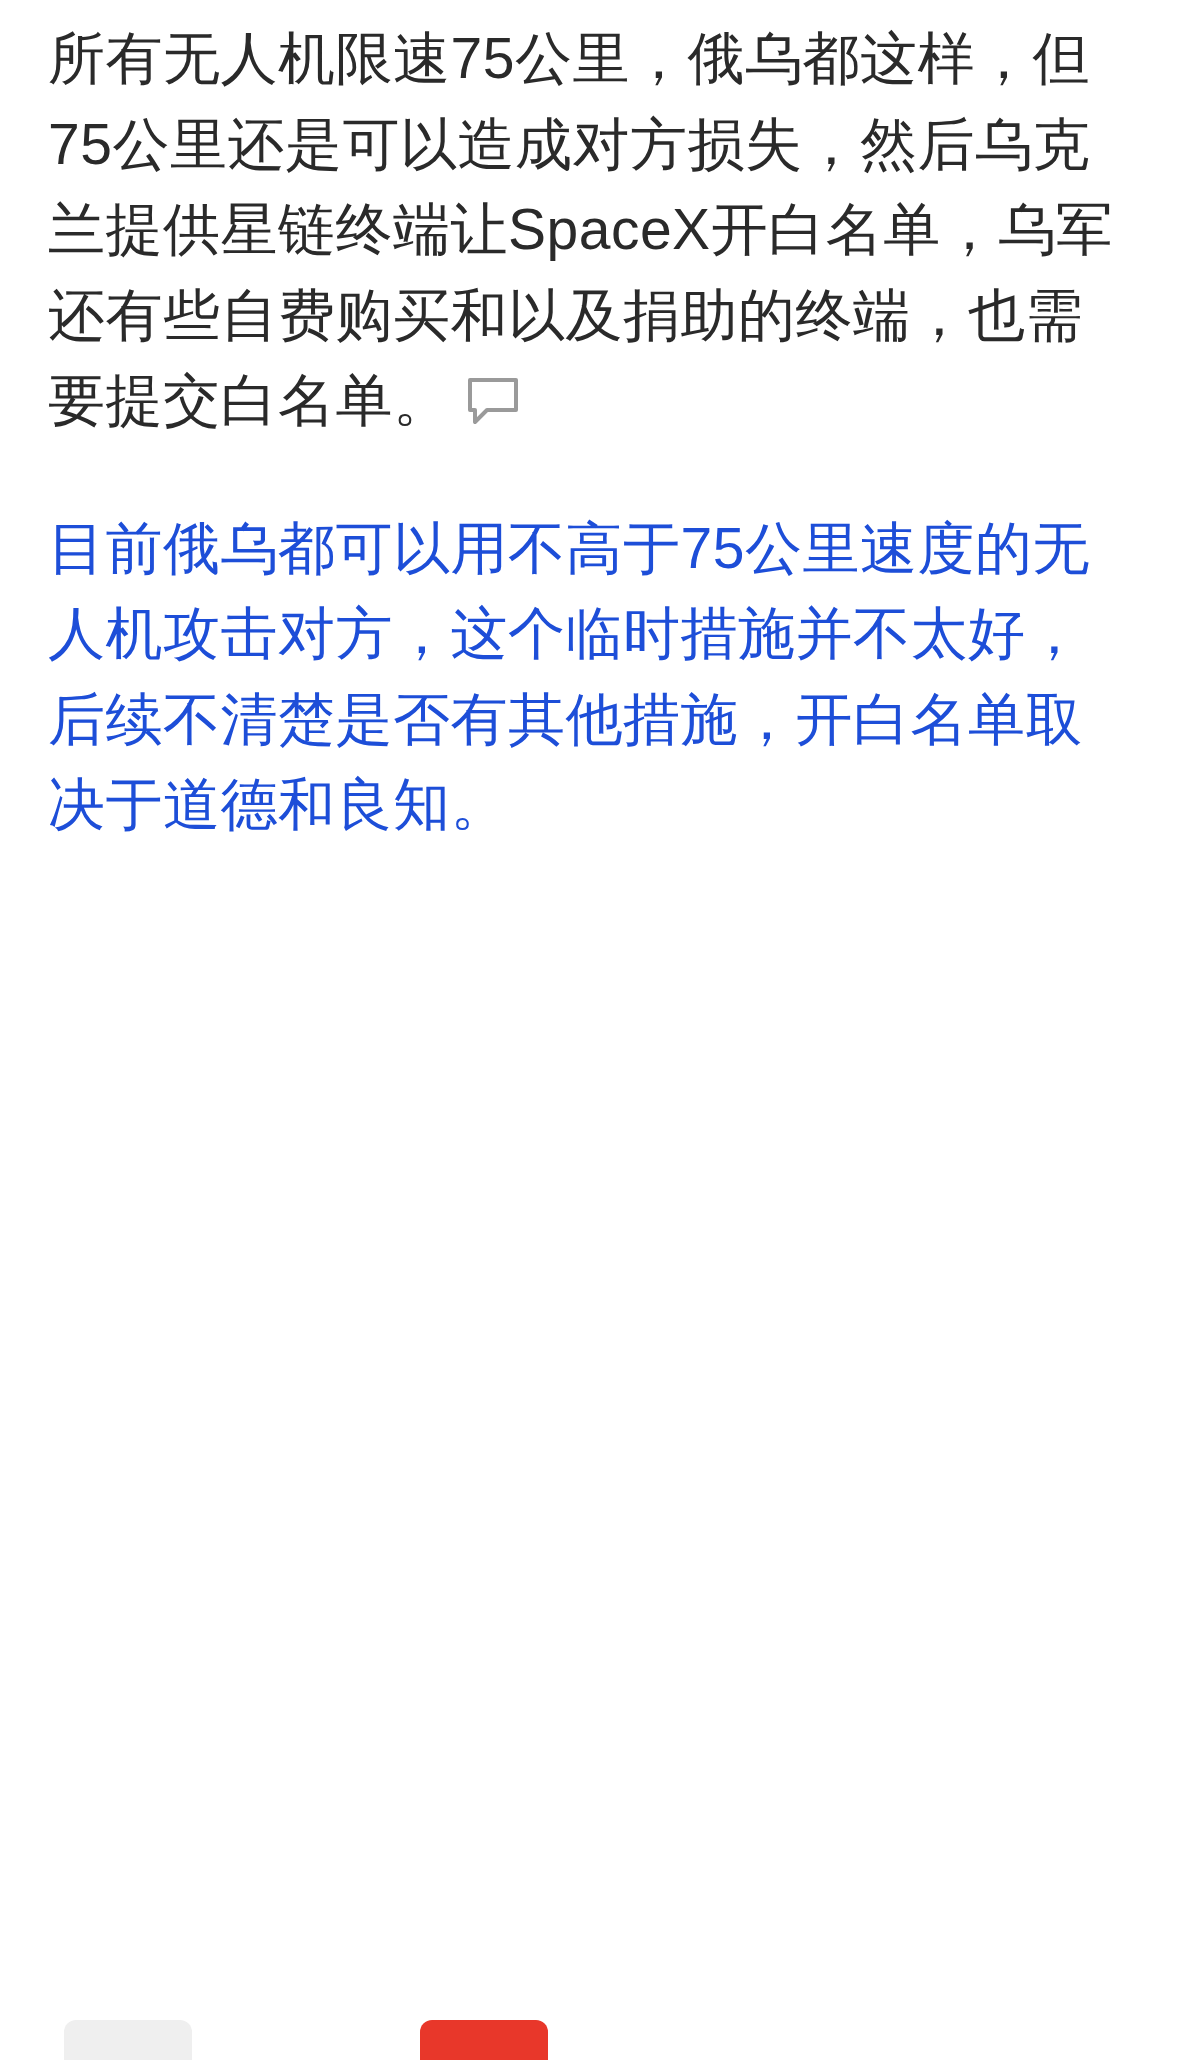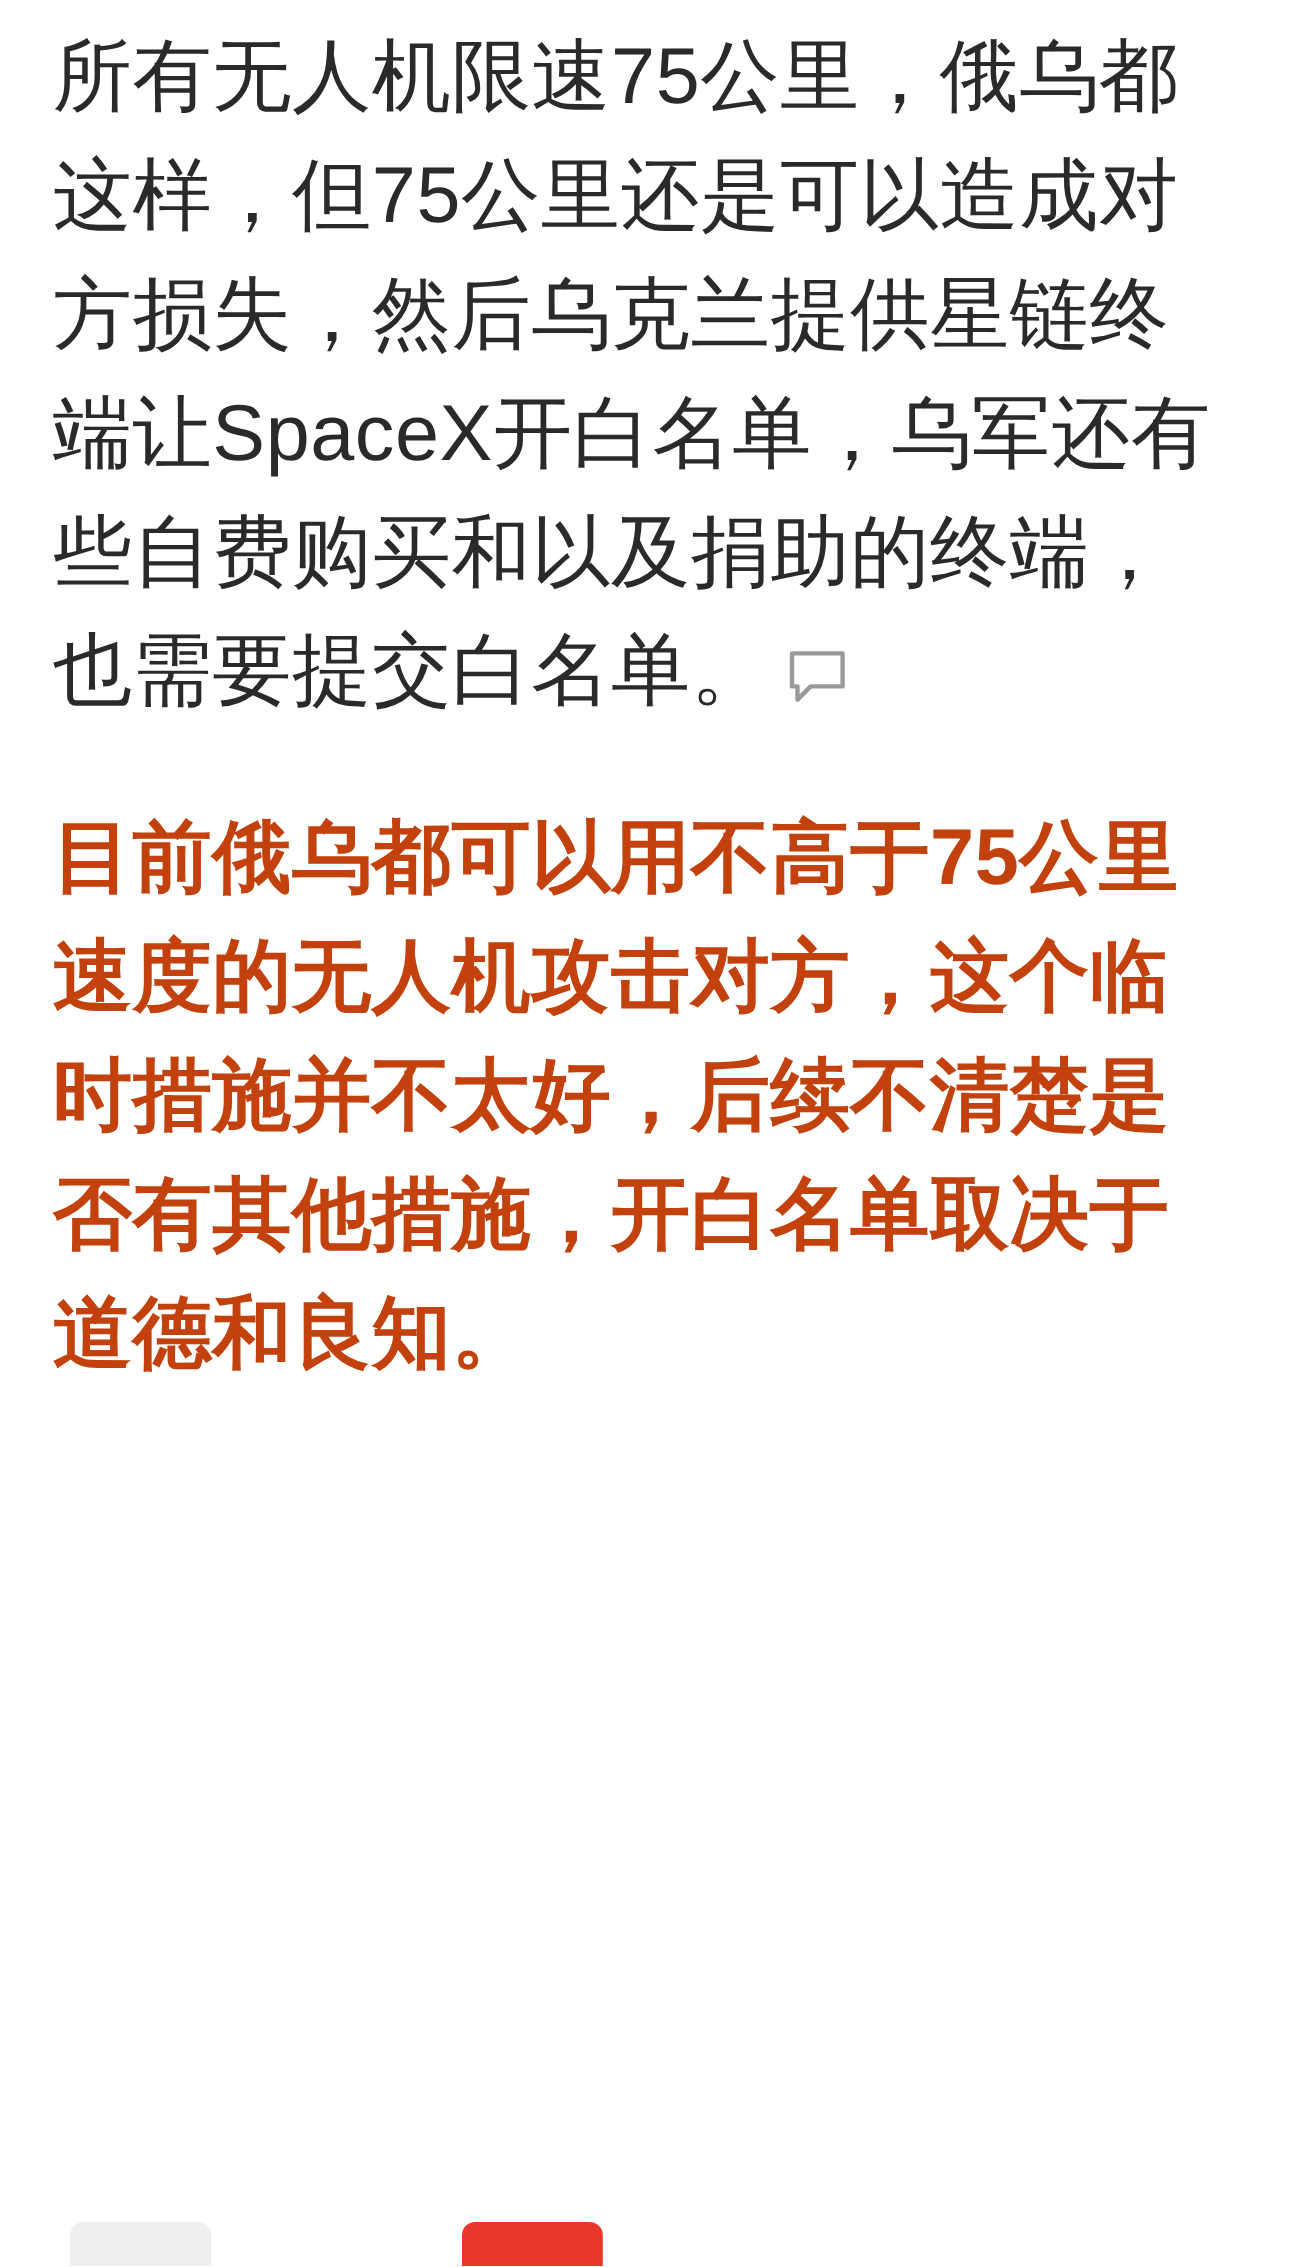"所有无人机限速75公里，俄乌都这样，但75公里还是可以造成对方损失，然后乌克兰提" .para { font-size: 72px -> 57px }
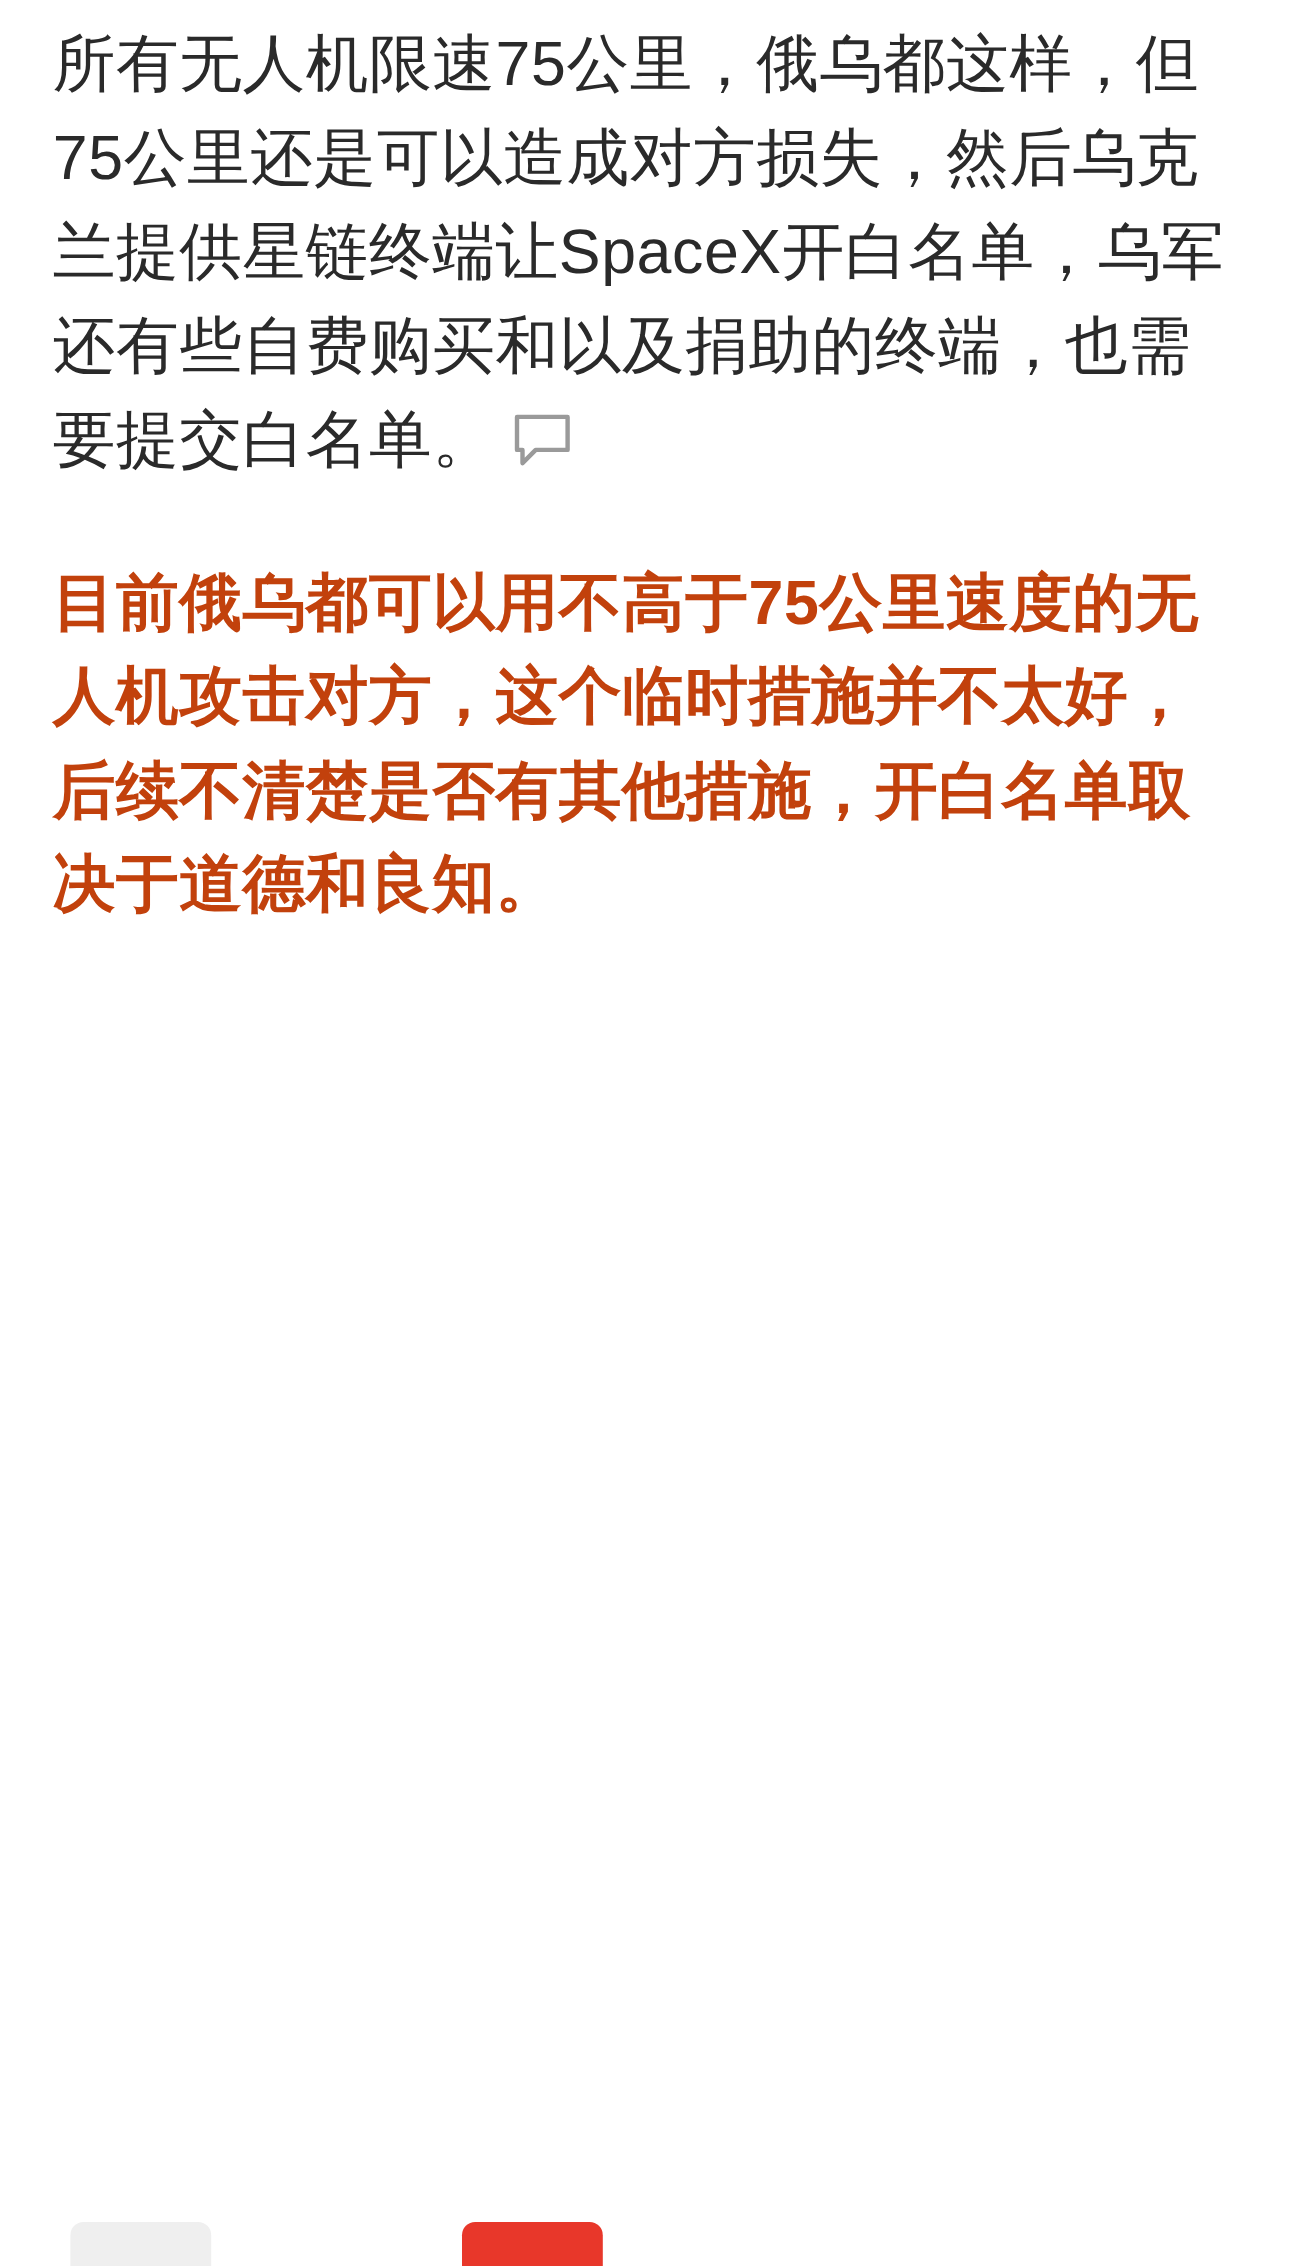"目前俄乌都可以用不高于75公里速度的无人机攻击对方，这个临时措施并不太好，后续不" .para.bold { color: #c2410c -> #1d4ed8; font-weight: 700 -> 400 }
